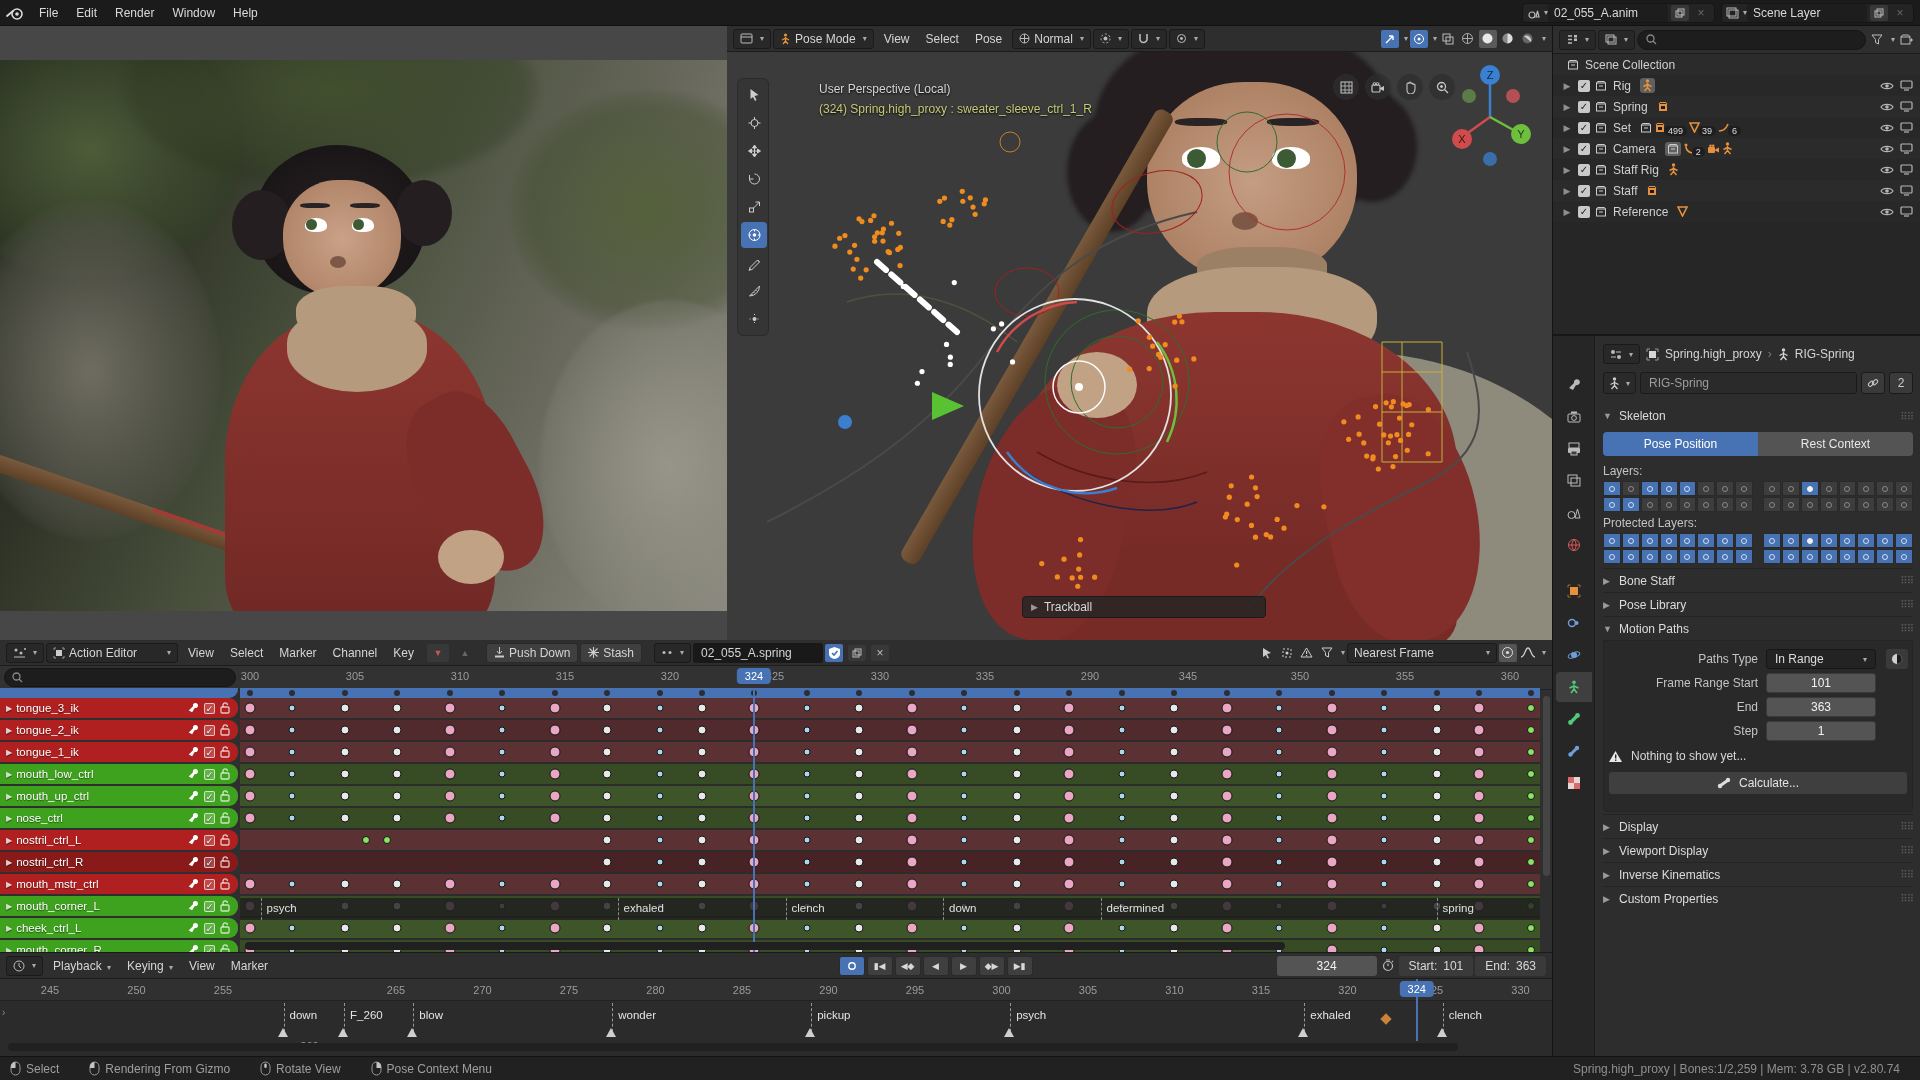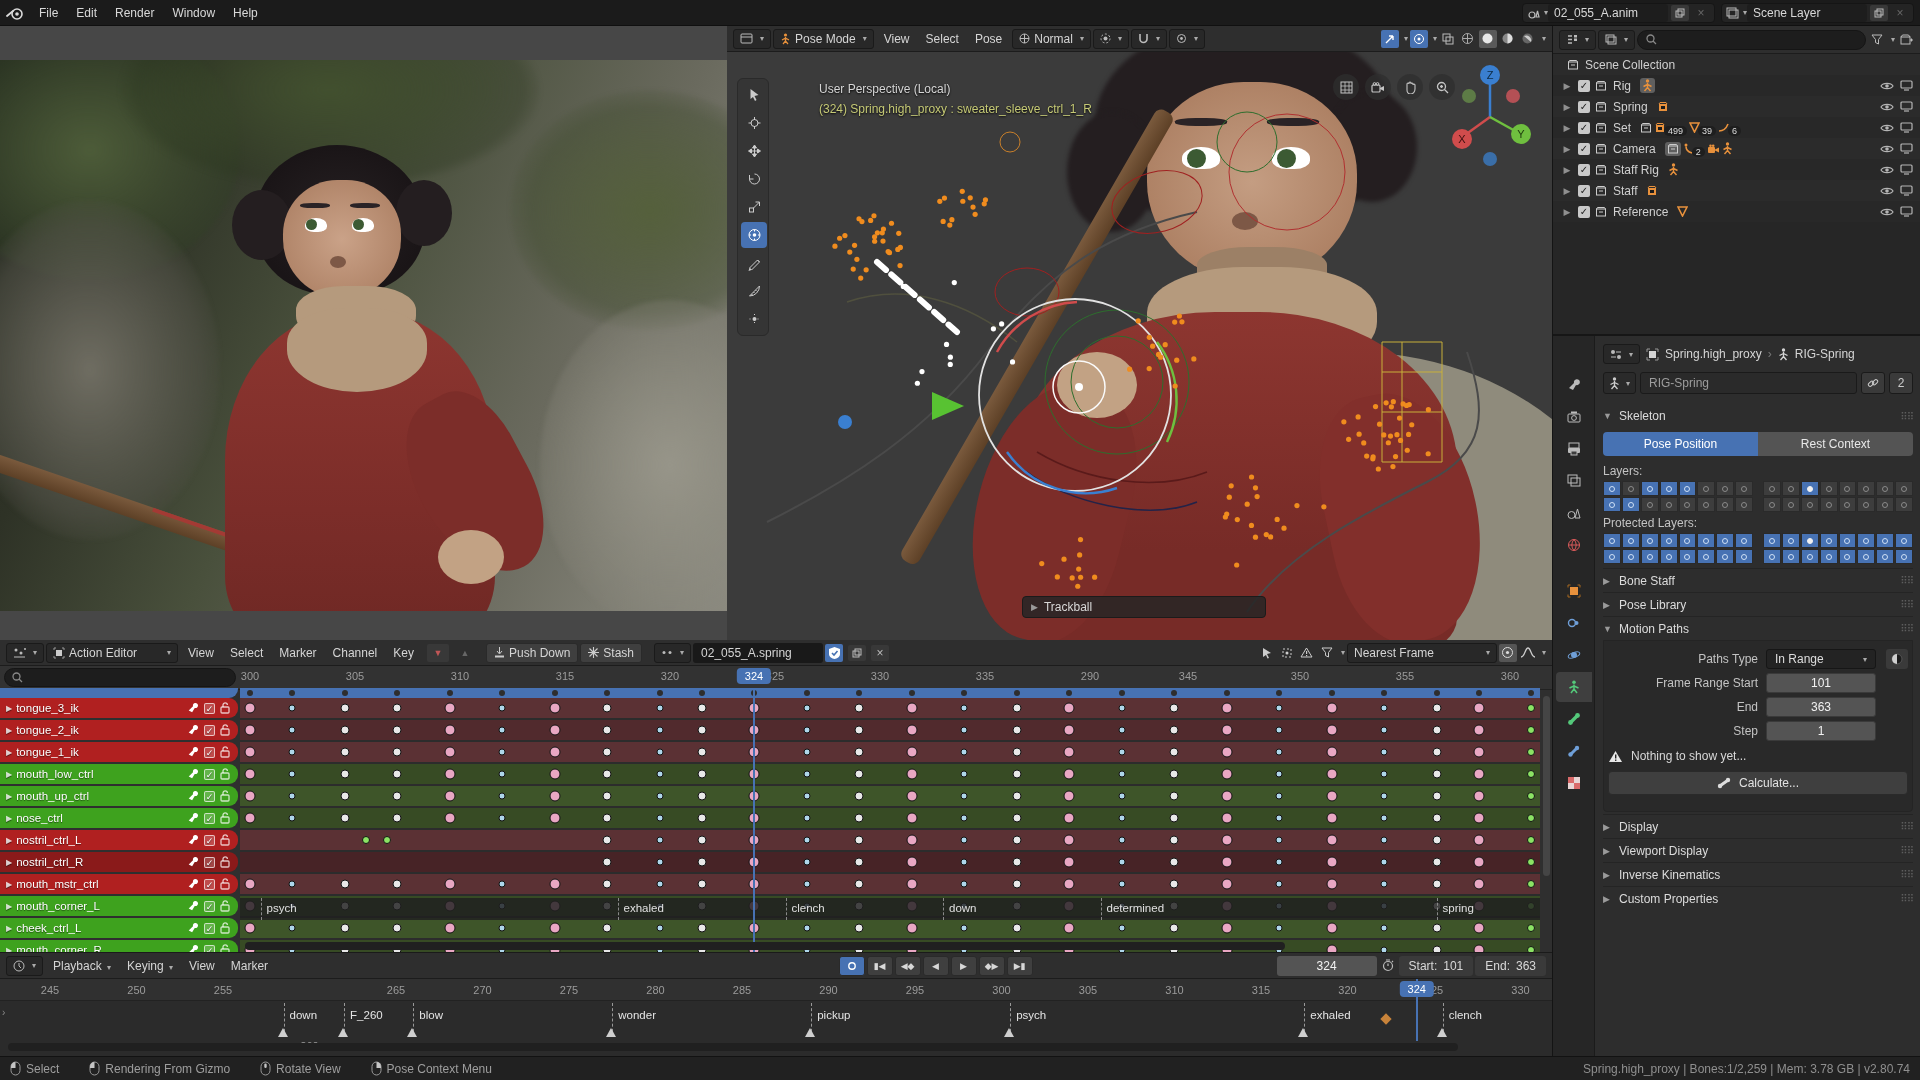"Spring.high_proxy | Bones:1/2,259 | Mem:" #sb-info { padding-right: 10px -> 20px }
